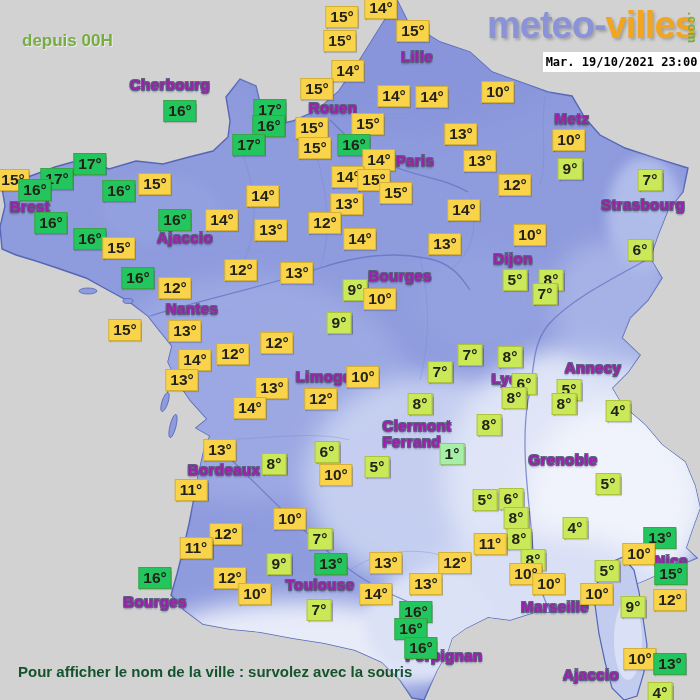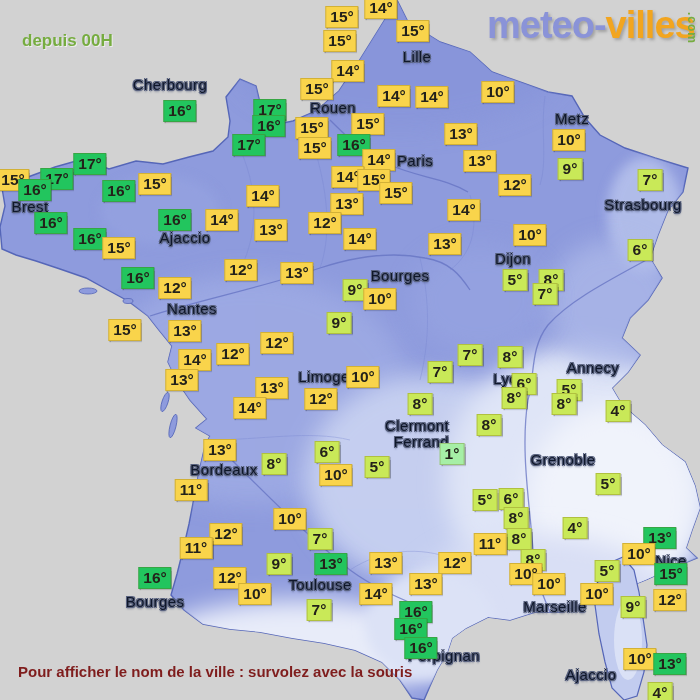"Lille" .city { color: #0f172a -> #a21caf; font-weight: normal -> bold; text-align: right -> left }
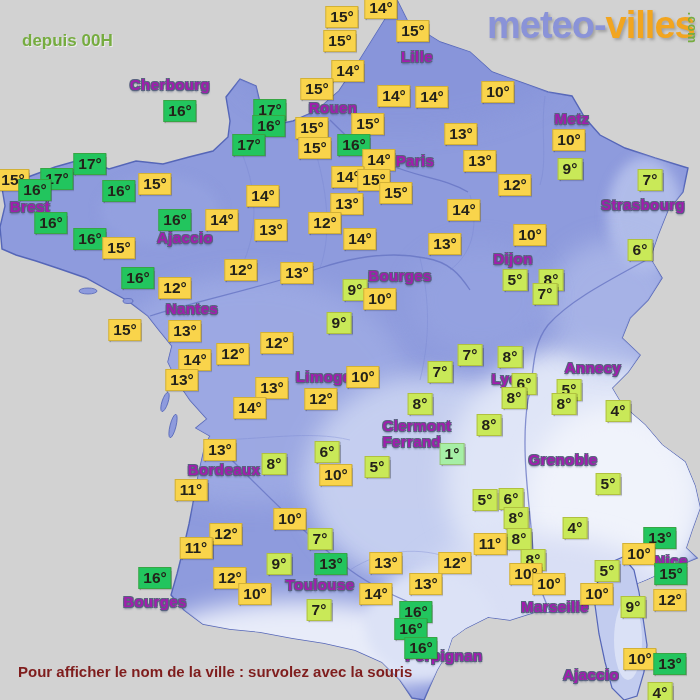"Mar. 19/10/2021 23:00" div.datetime { html: none -> <div>Mar. 19/10/2021 23:00</div> }
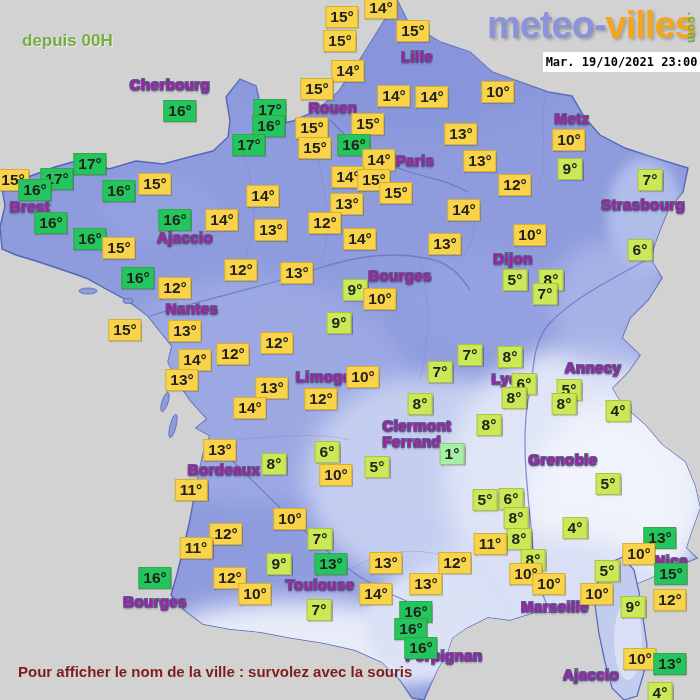"Pour afficher le nom de" .footer { color: #7f1d1d -> #14532d }
